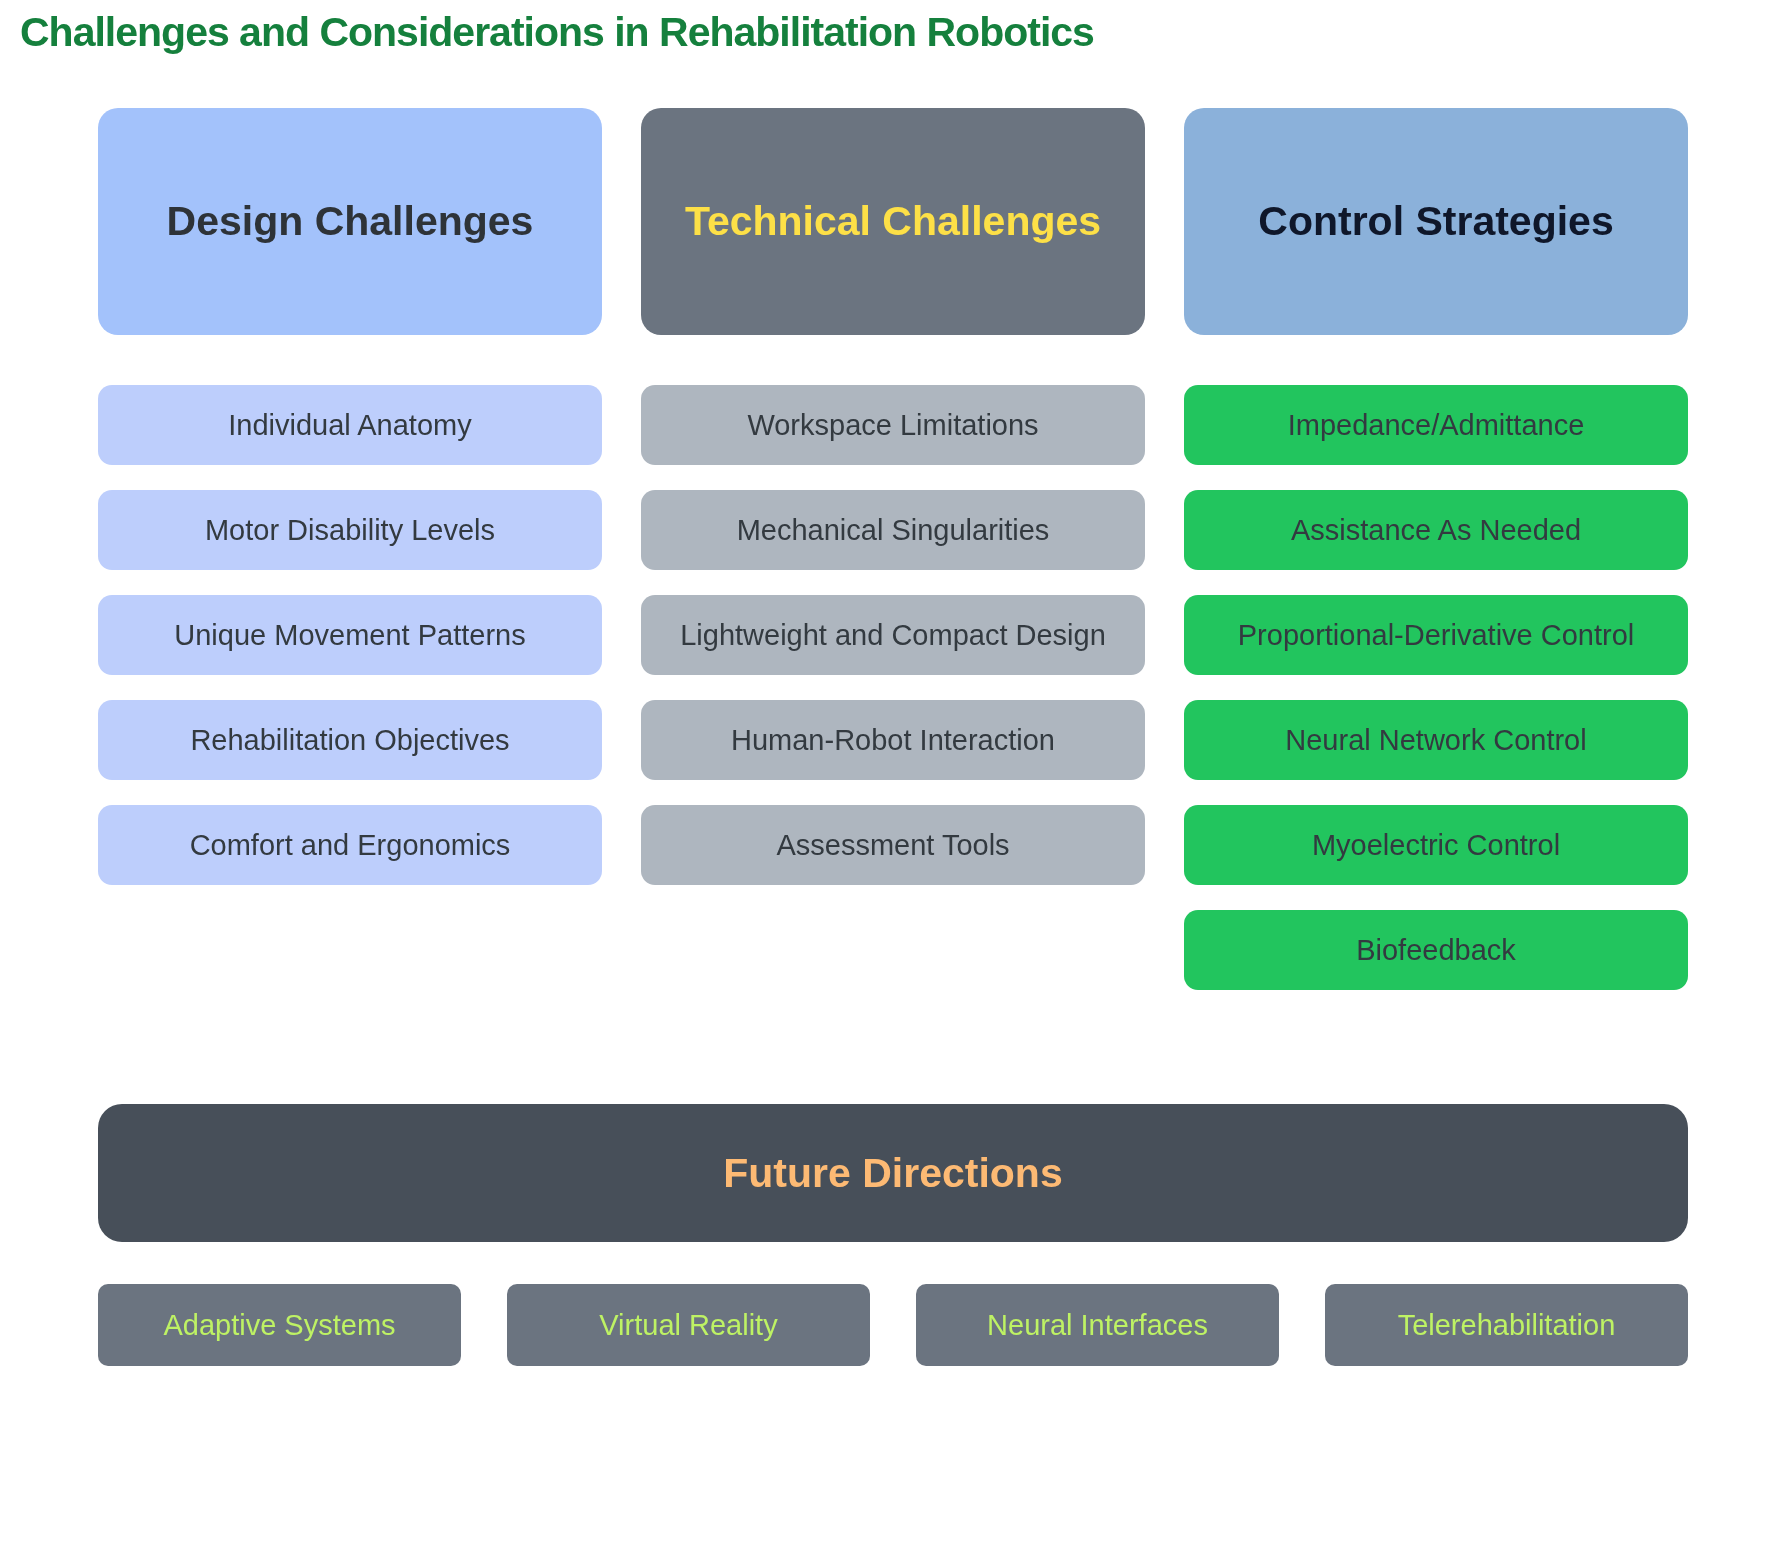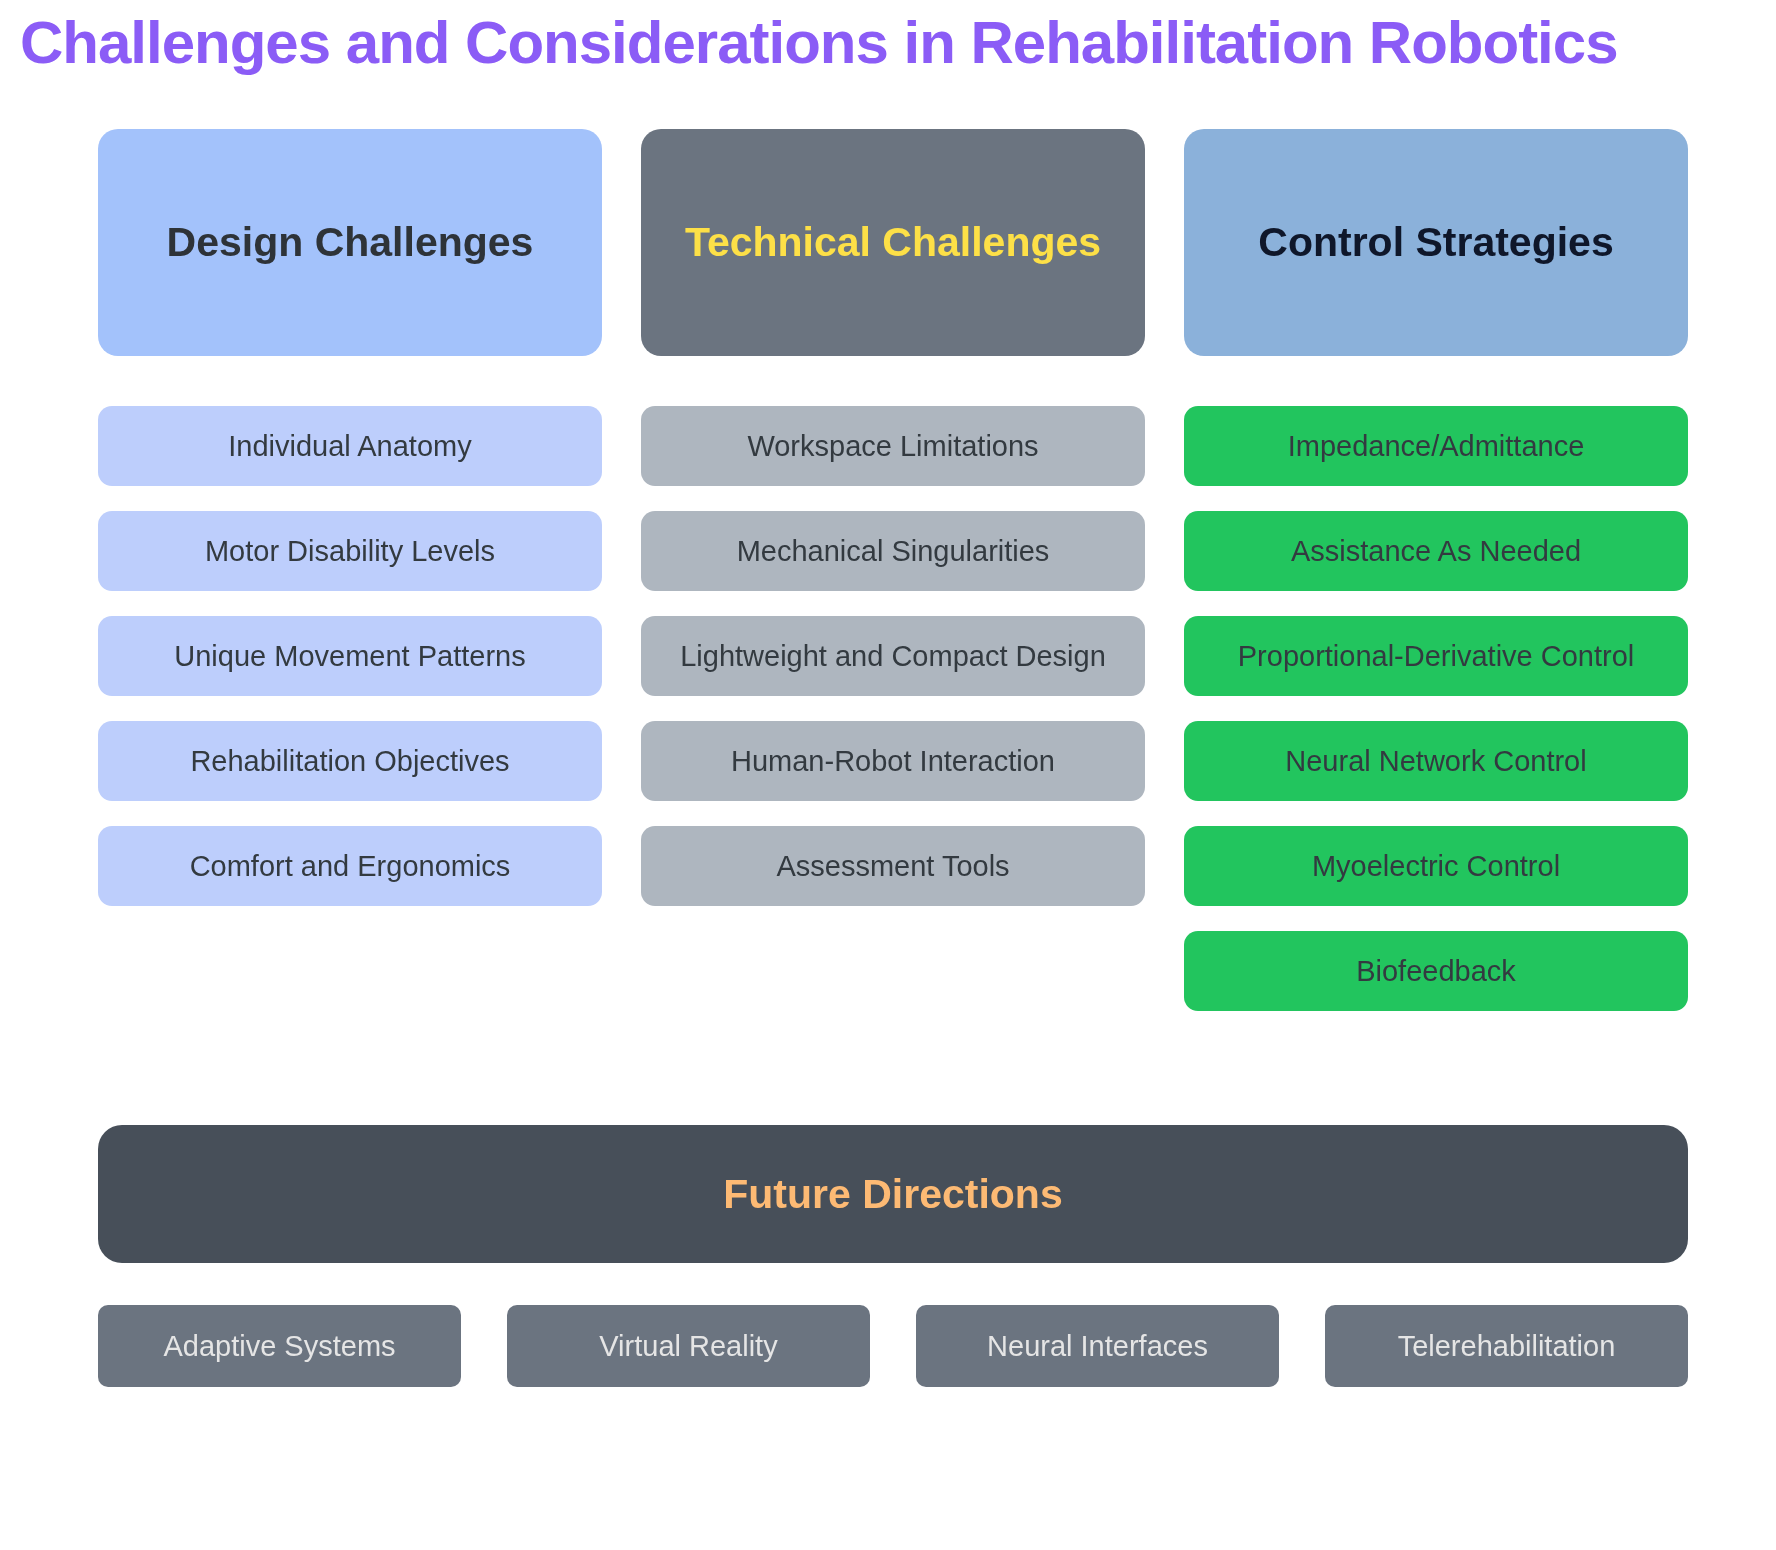"Challenges and Considerations in" .page-title { color: #8b5cf6 -> #15803d; font-size: 60px -> 41px }
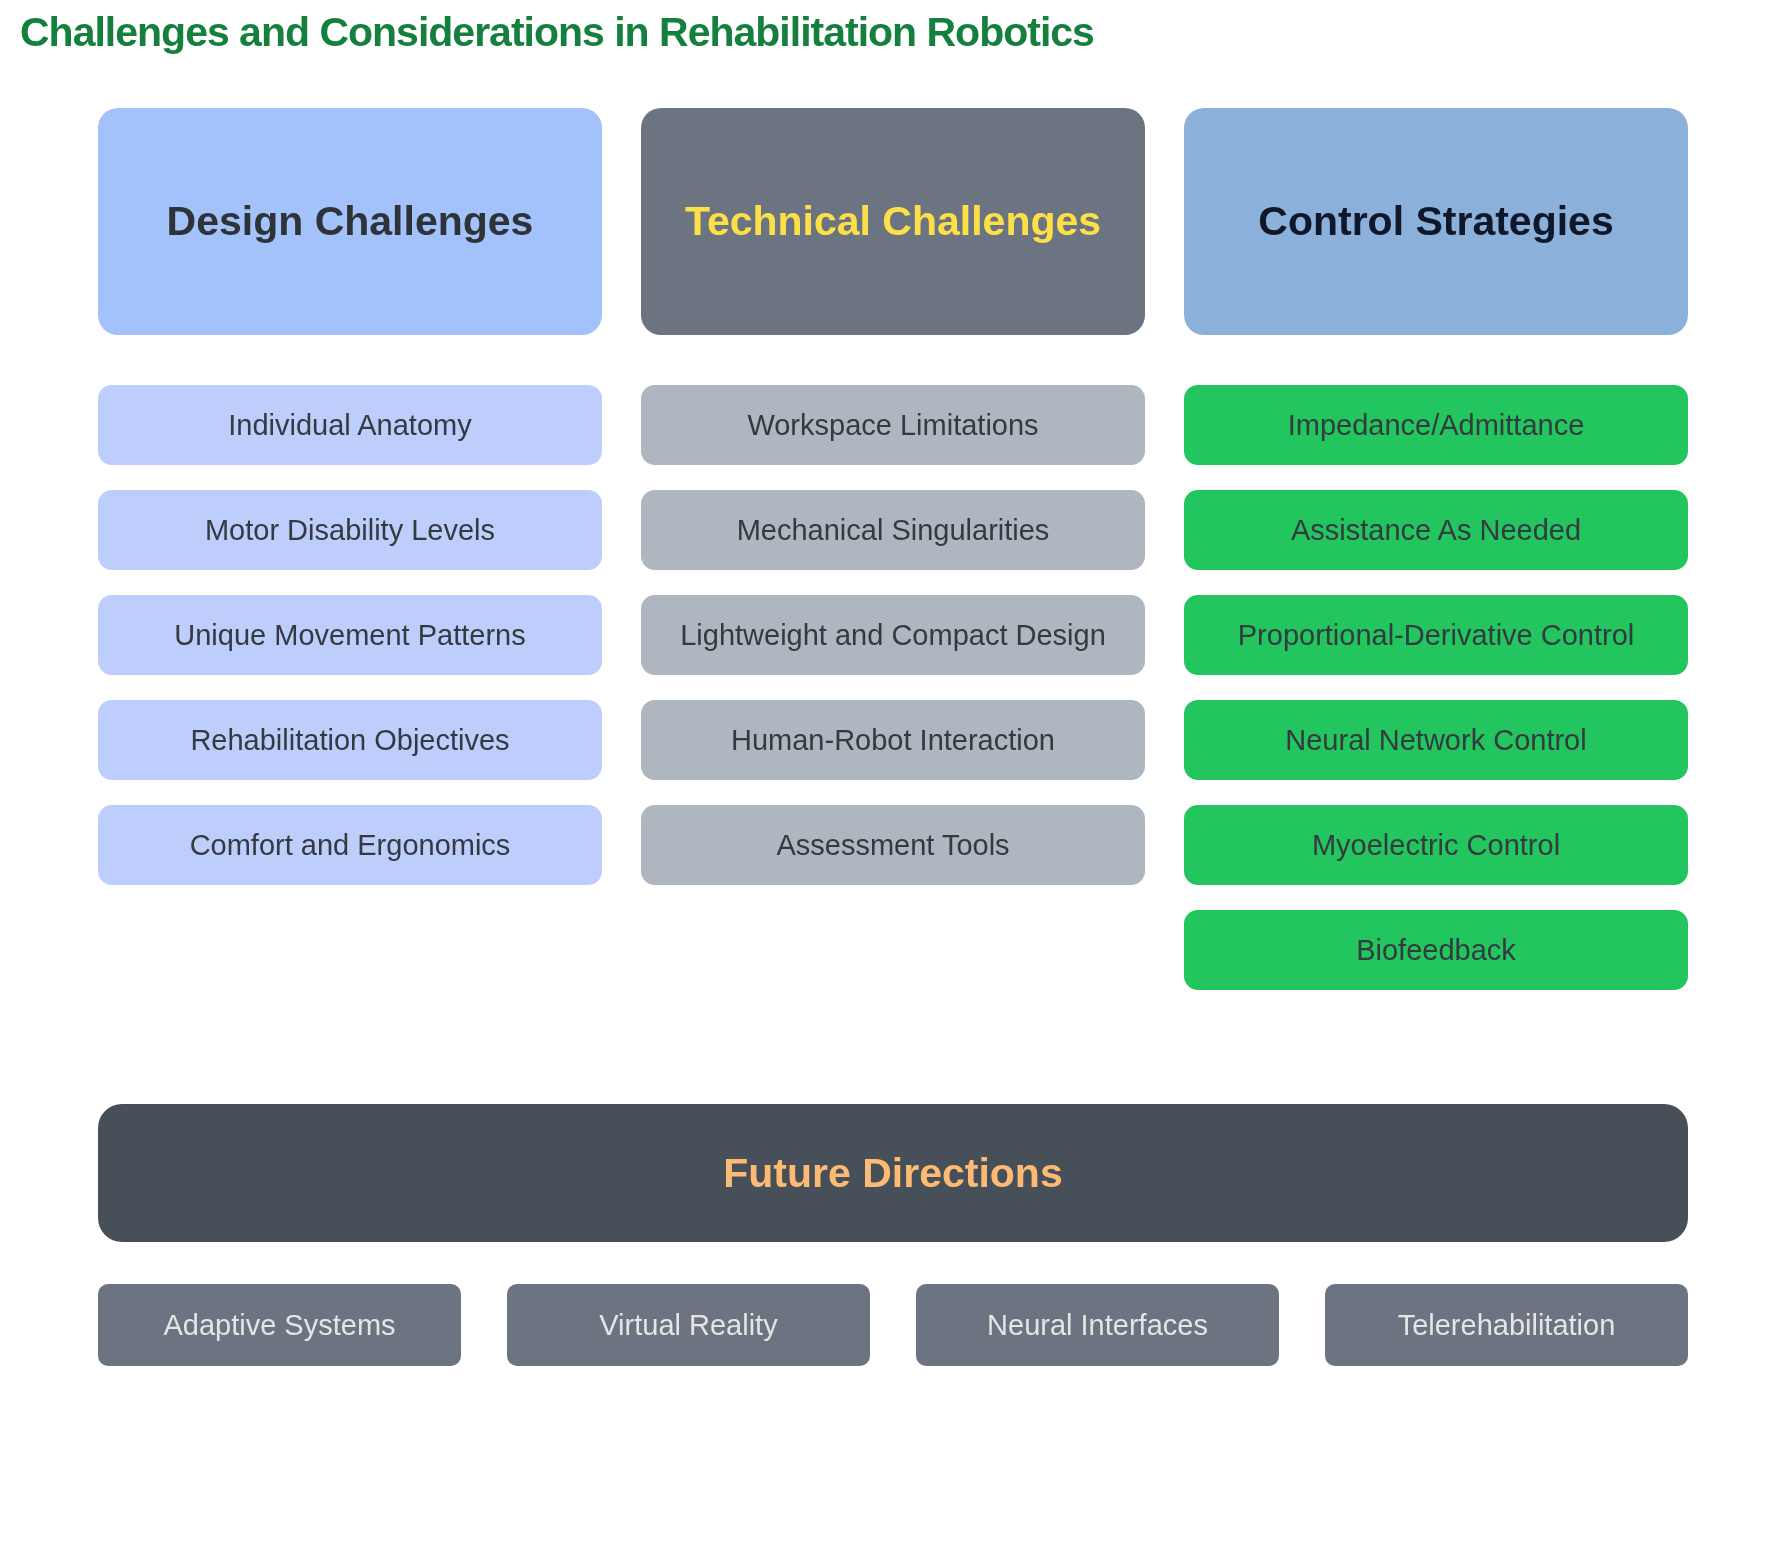"Adaptive Systems" .future-item { color: #e5e5e5 -> #bef264 }
